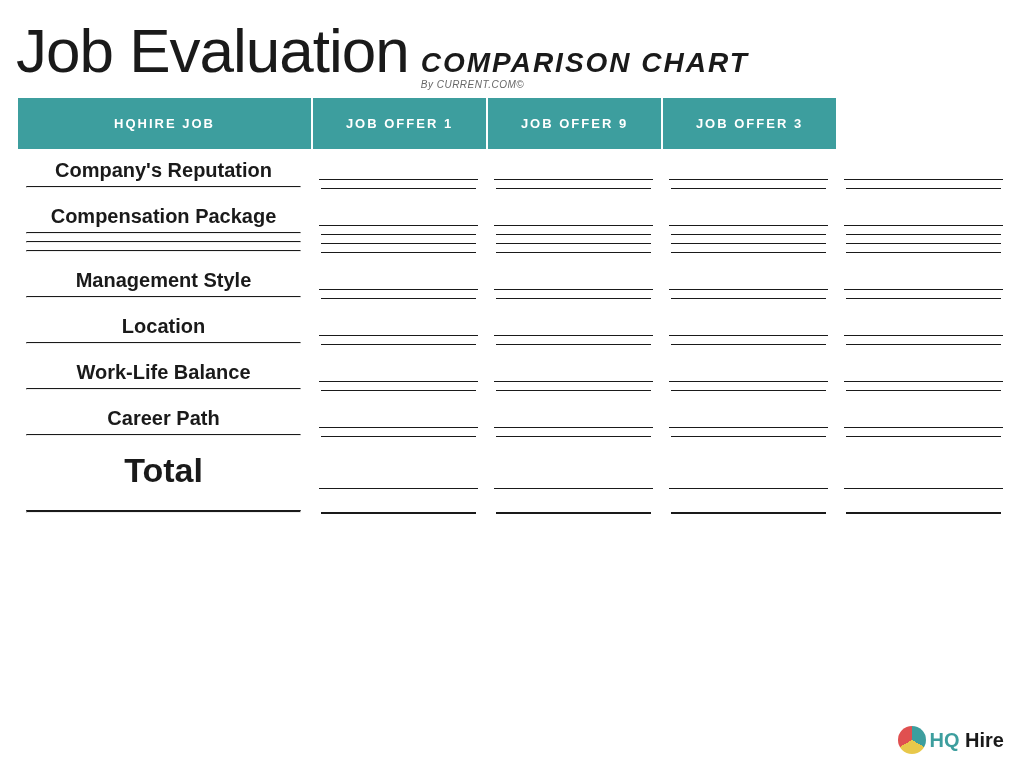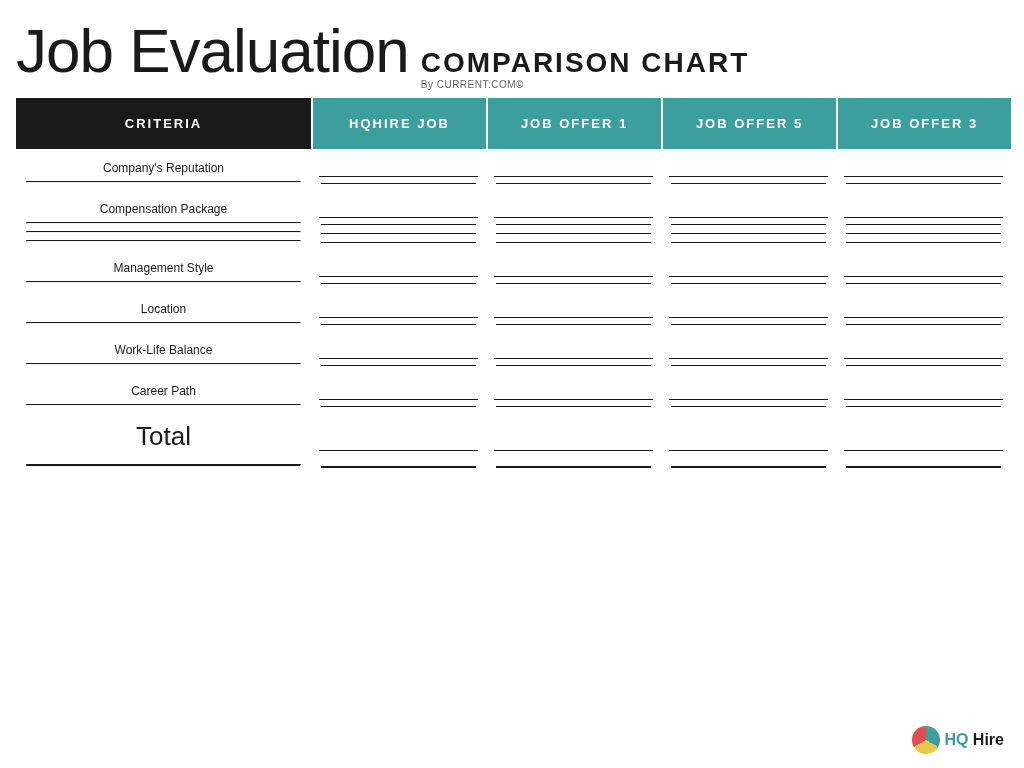"COMPARISON CHART" .subtitle-area { font-style: none -> italic }
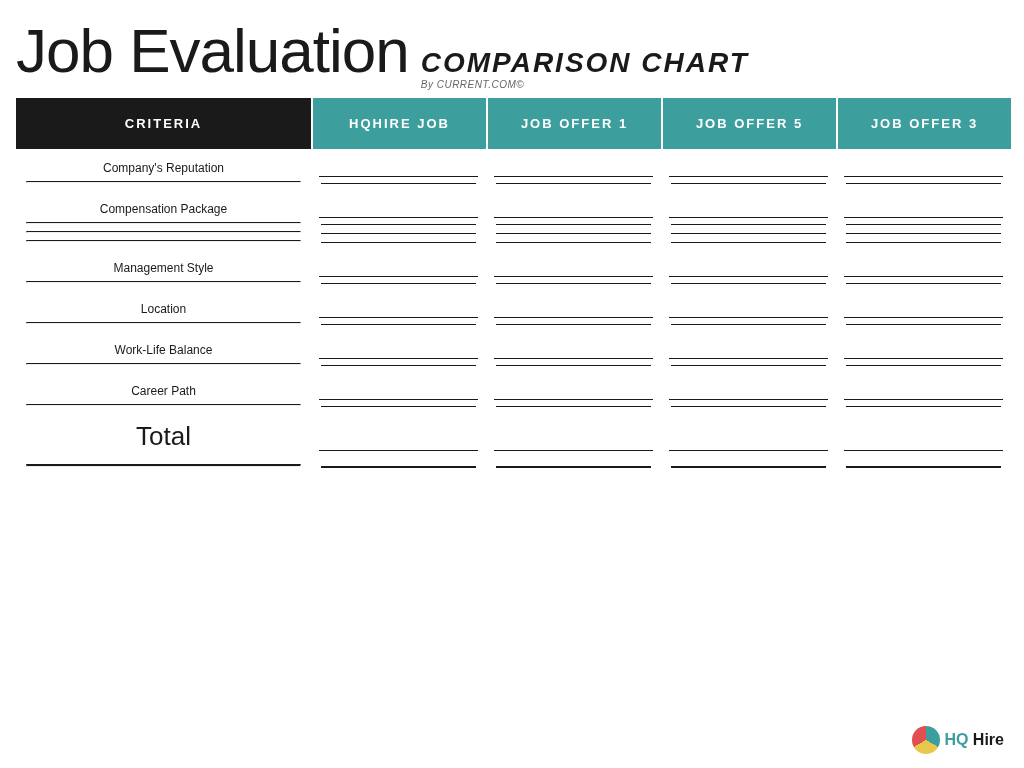"CRITERIA" div.col-header { html: <div>CRITERIA</div> -> none }
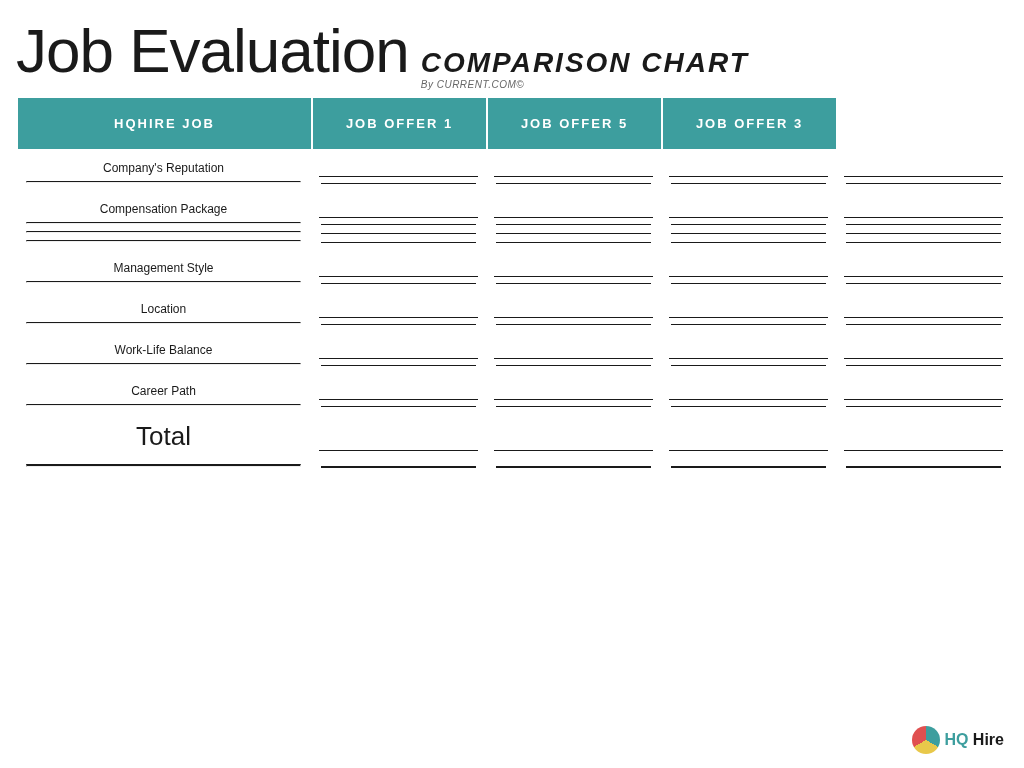"JOB OFFER 5" div.col-header { text: 5 -> 9 }
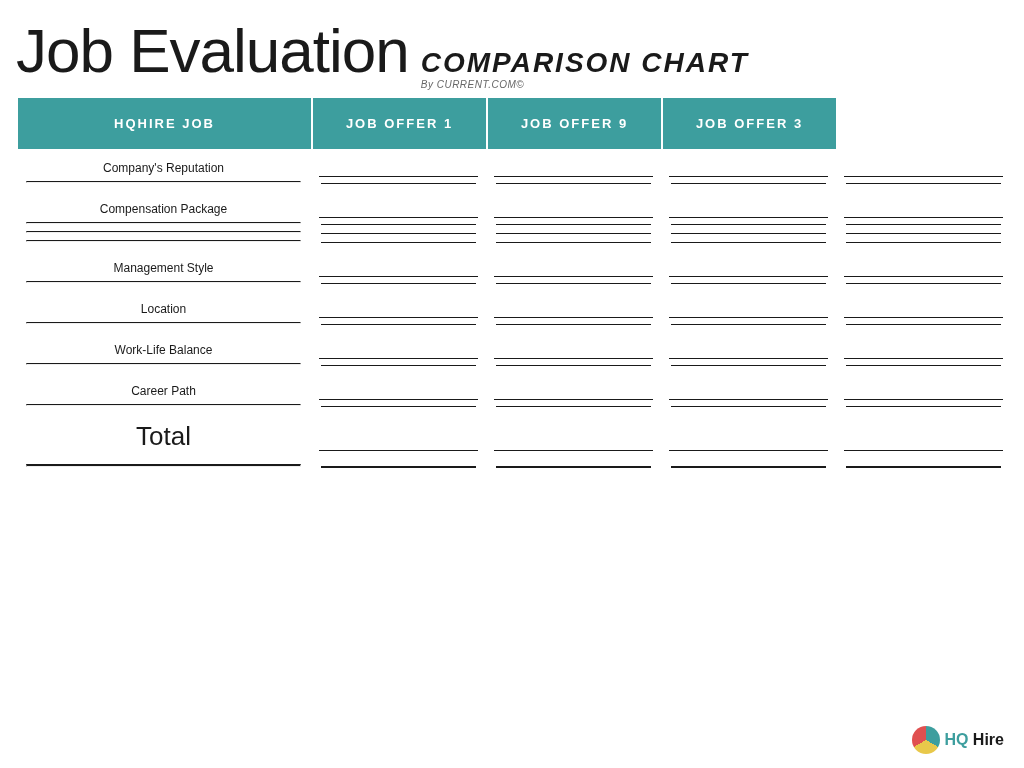"Company's Reputation" .criteria-cell { font-size: 12px -> 20px; font-weight: 400 -> 700 }
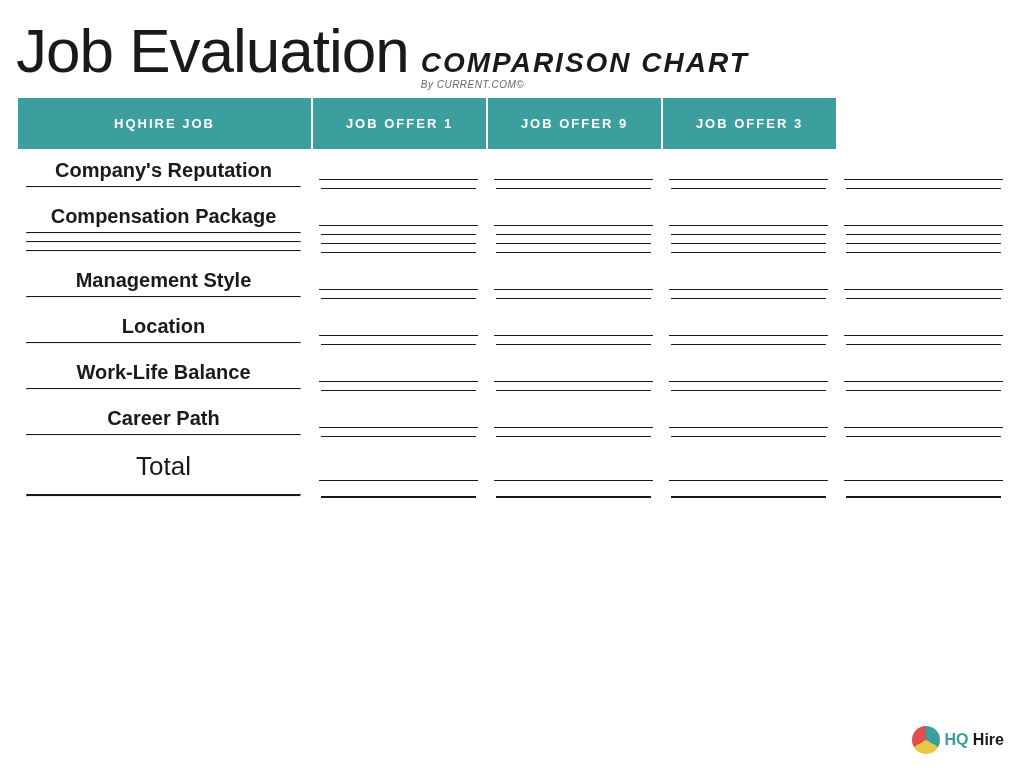"Total" .criteria-cell.total { font-size: 26px -> 34px; font-weight: 400 -> 700; padding-bottom: 12px -> 20px }
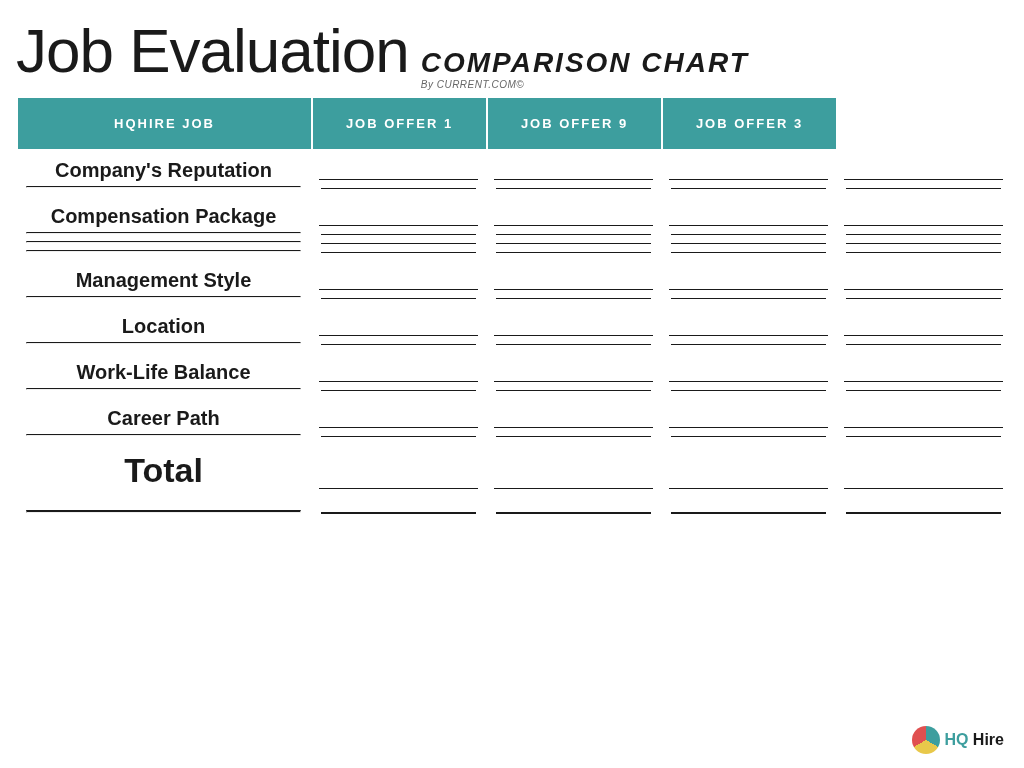"HQ Hire" .logo-text { font-size: 16px -> 20px }
